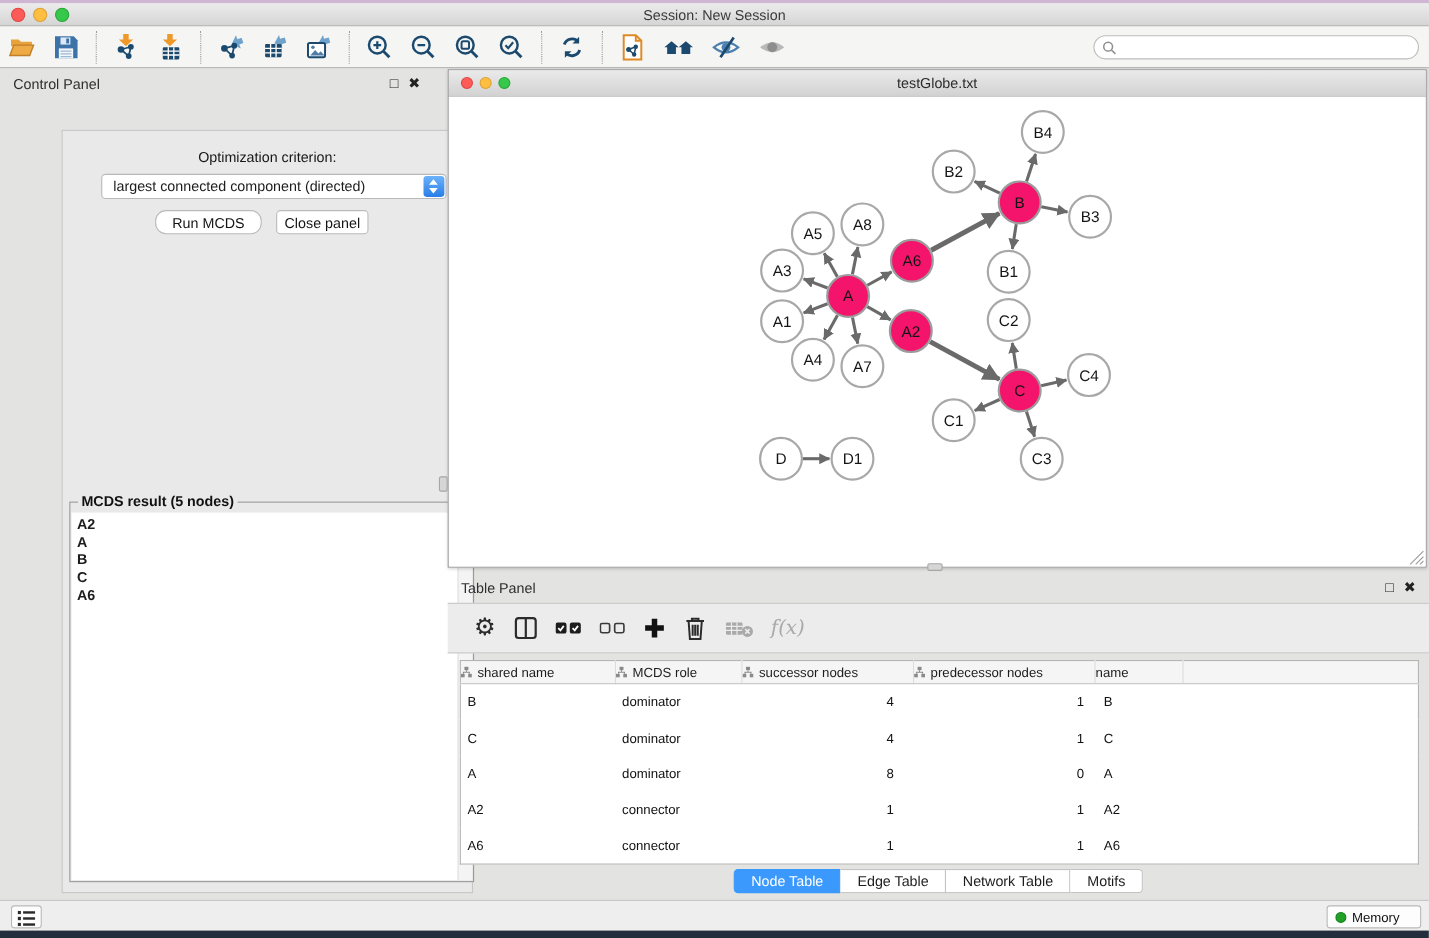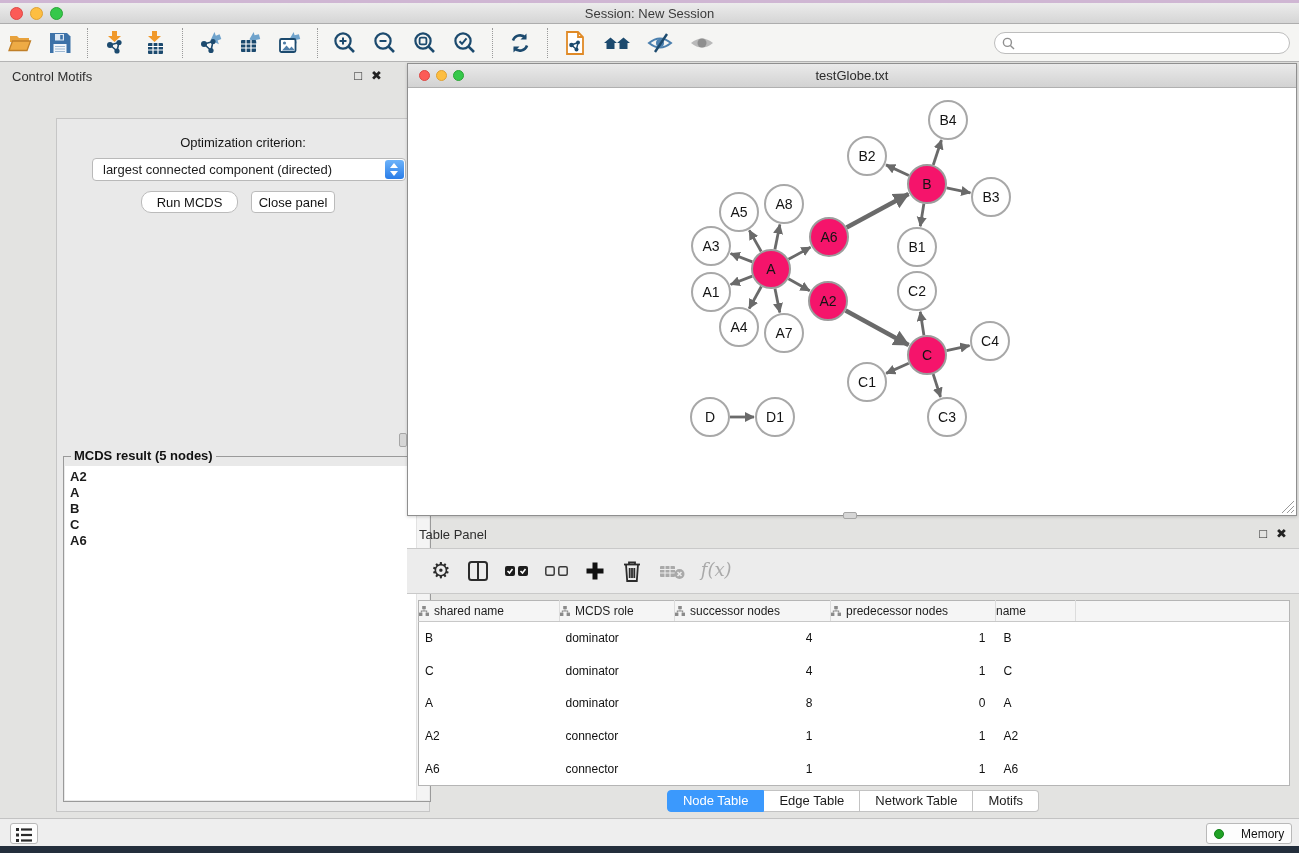"Control Motifs" span.ph-title { text: Motifs -> Panel }
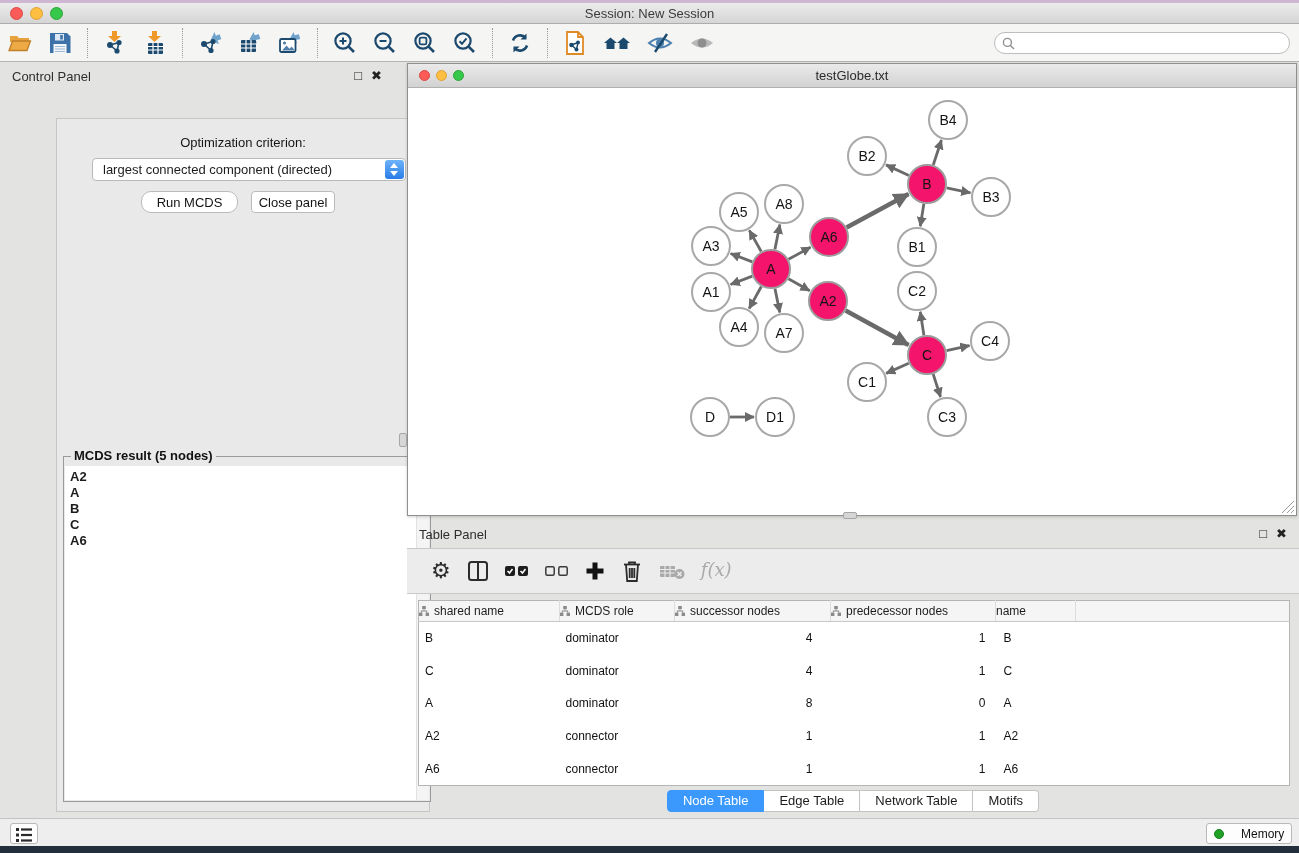"Memory" .sb-mem { padding-left: 34px -> 22px }
